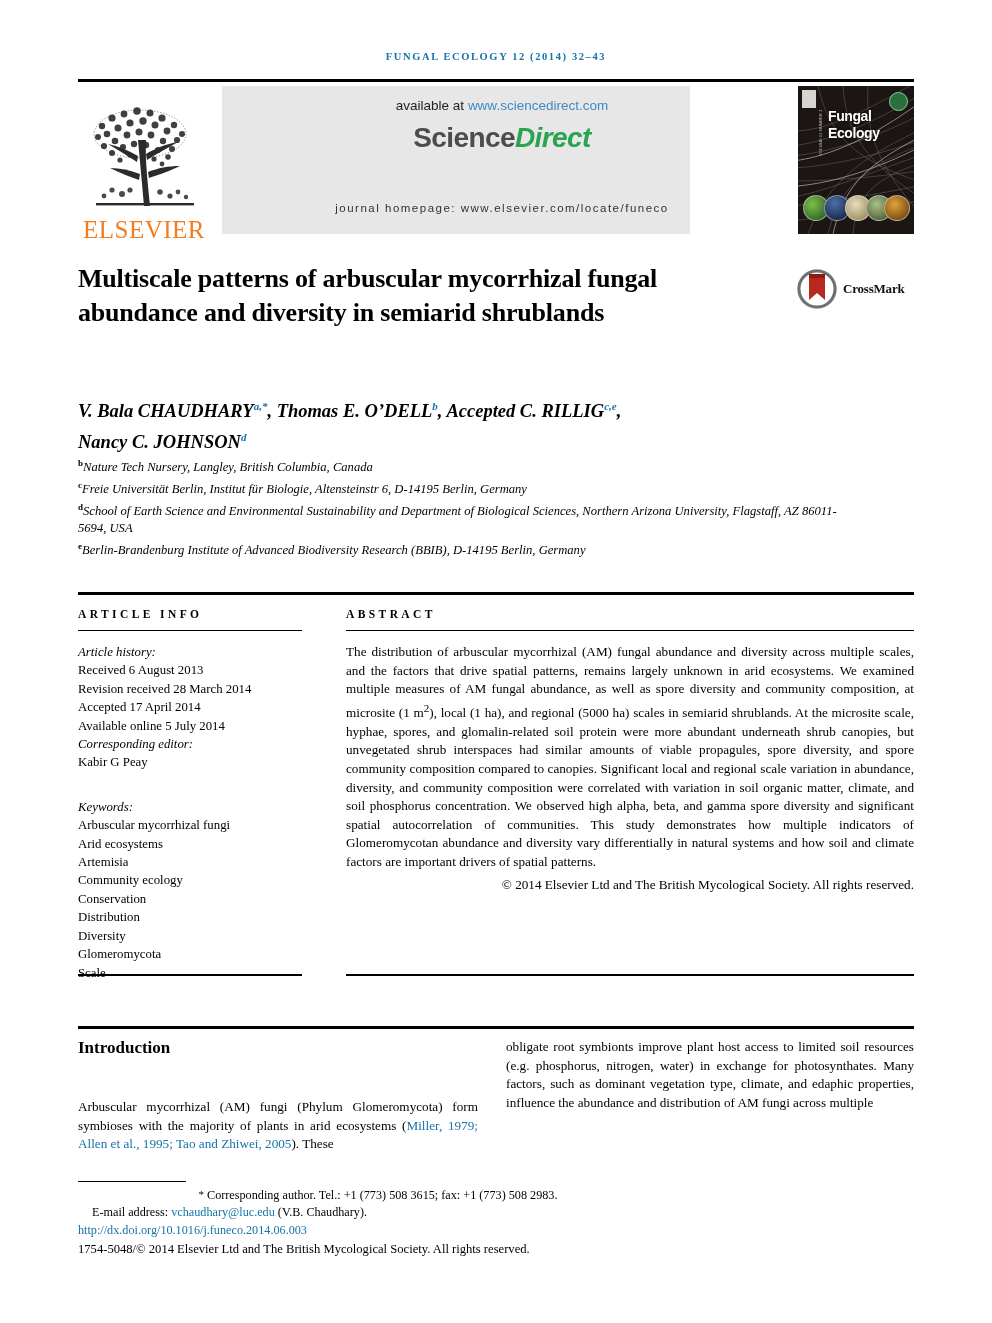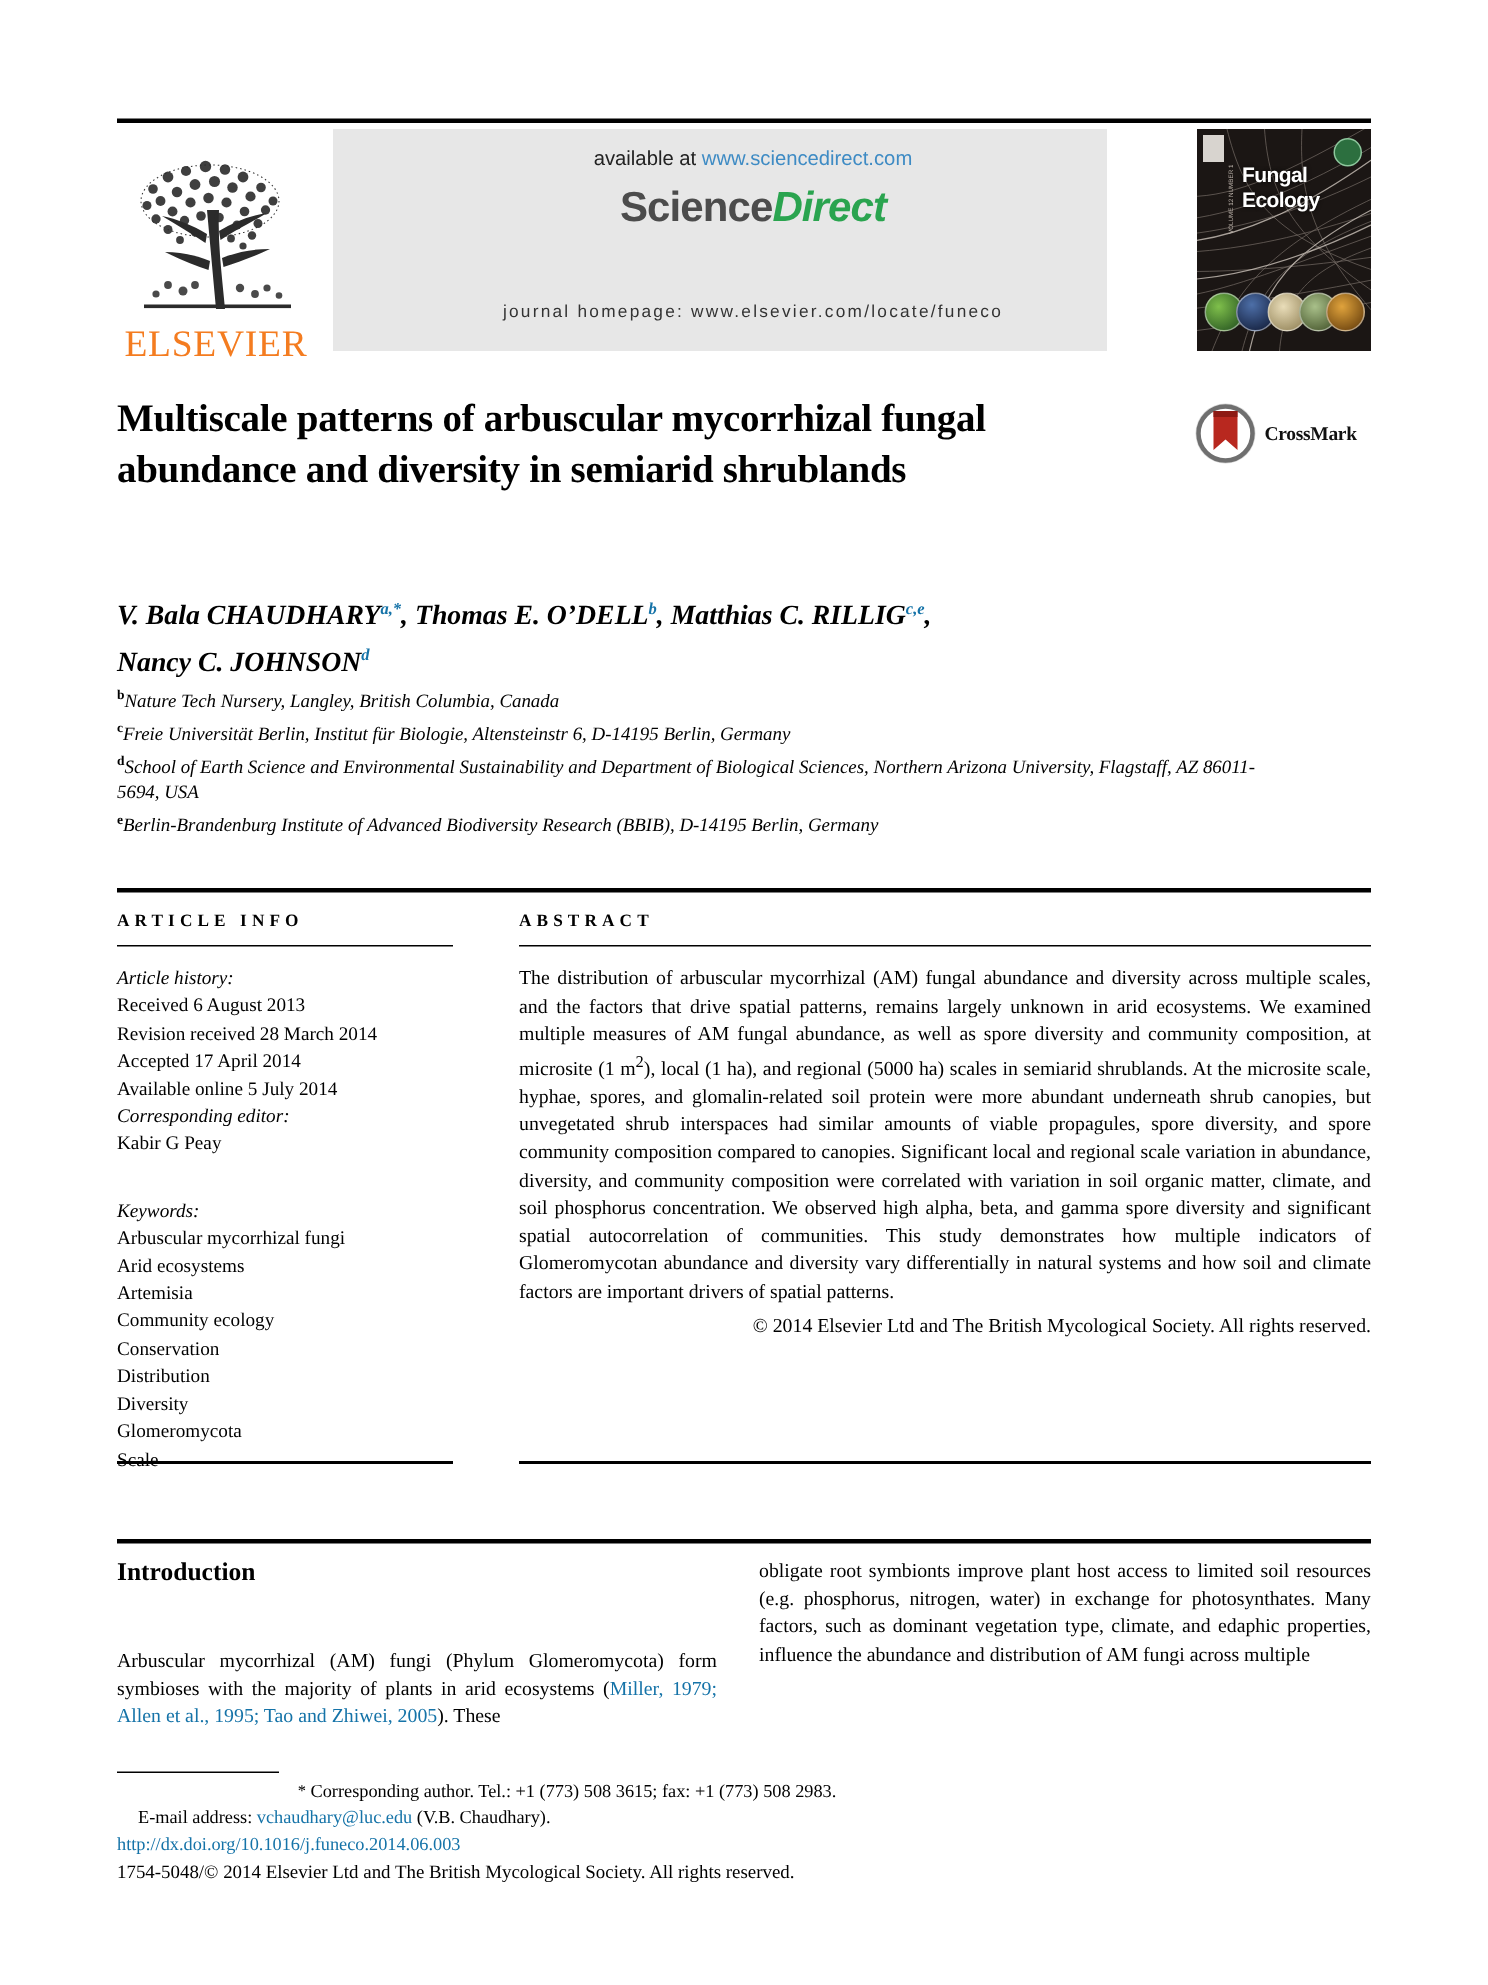"FUNGAL ECOLOGY 12 (2014) 32–43" div.running-head { html: none -> <div> <span>FUNGAL ECOLOGY 12 (2014) 32–43</span> </div> }
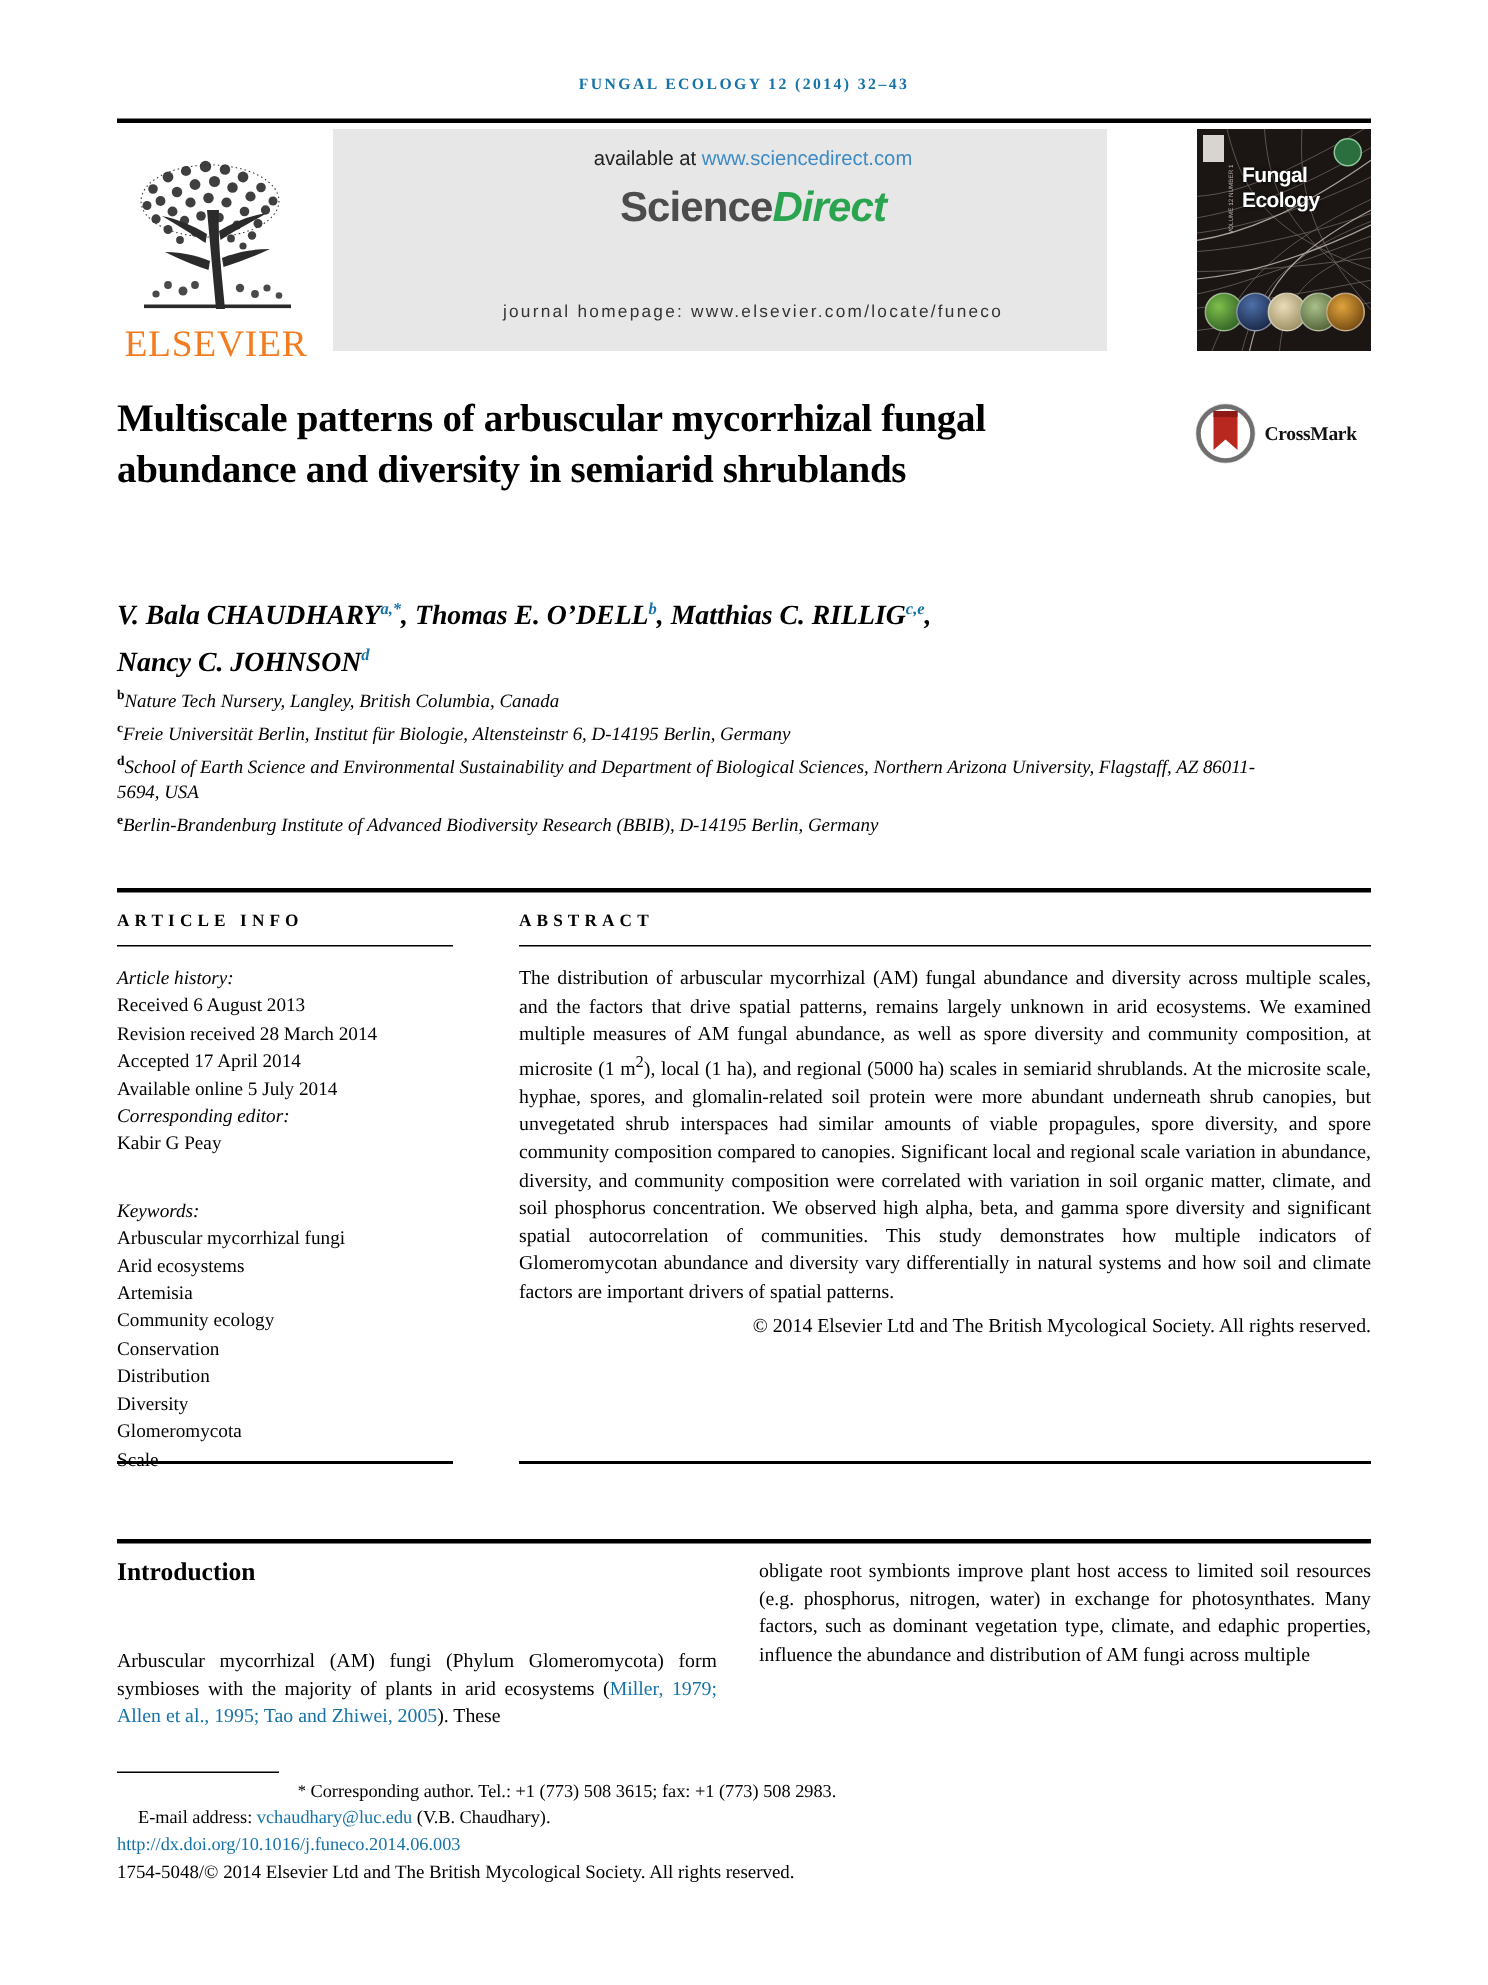"available at www.sciencedirect.com" .sd-panel { width: 516px -> 468px }
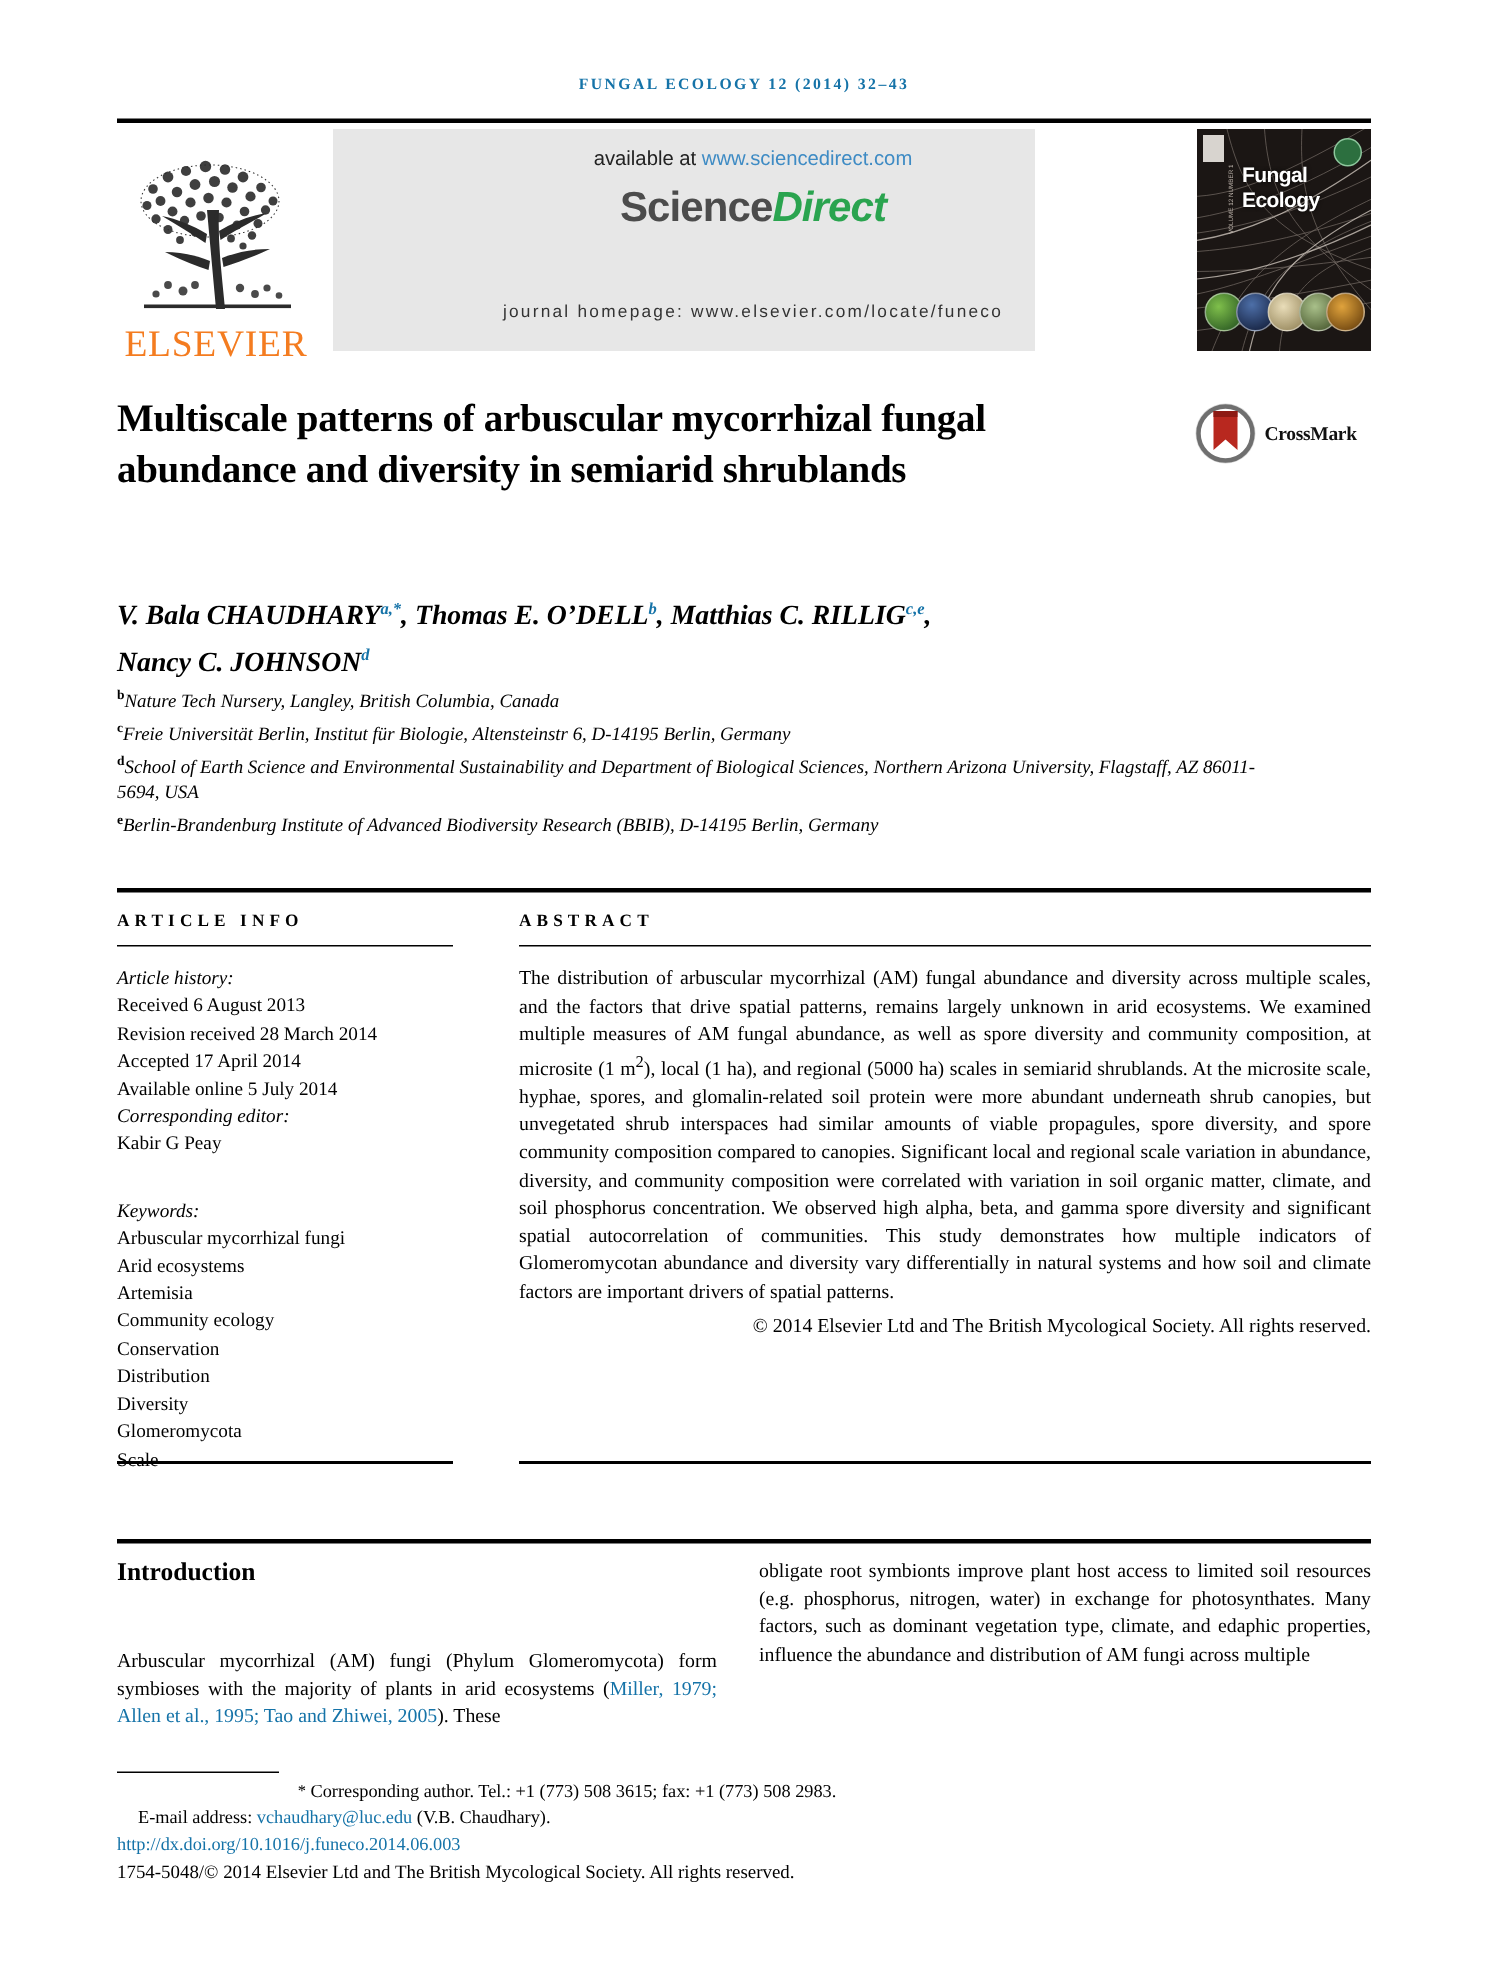", Matthias C. RILLIG" span { text: Matthias -> Accepted }
